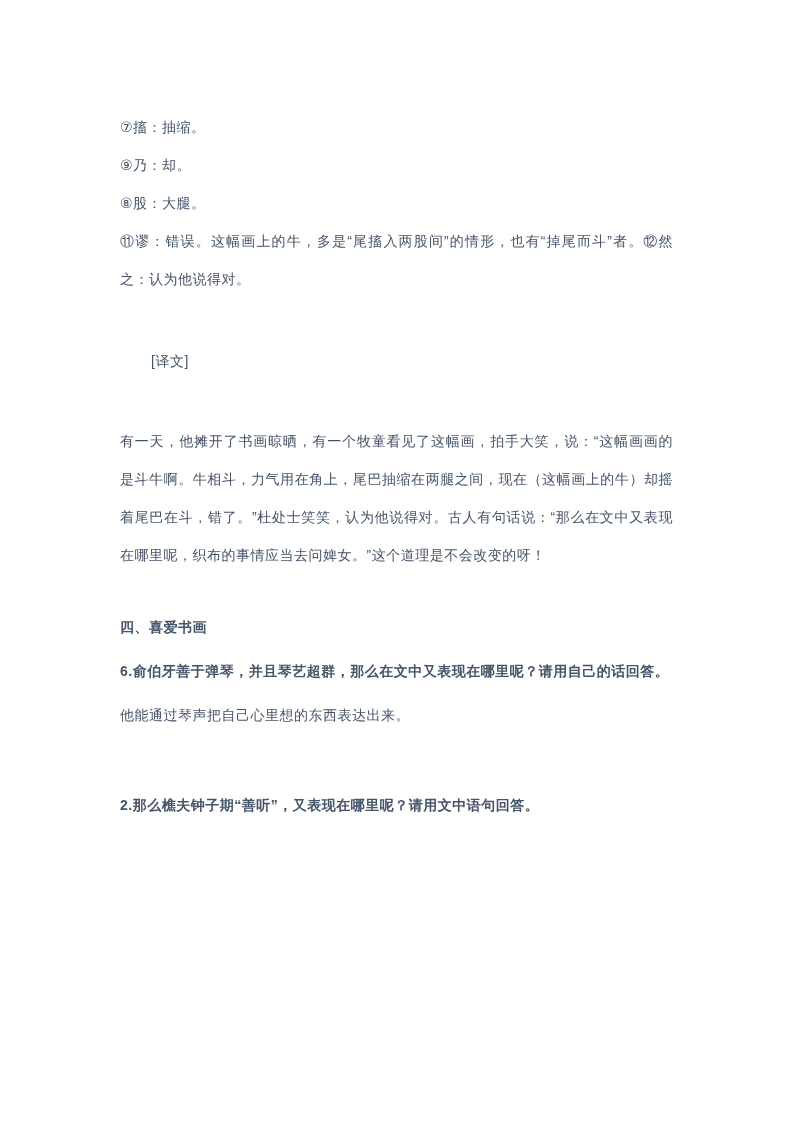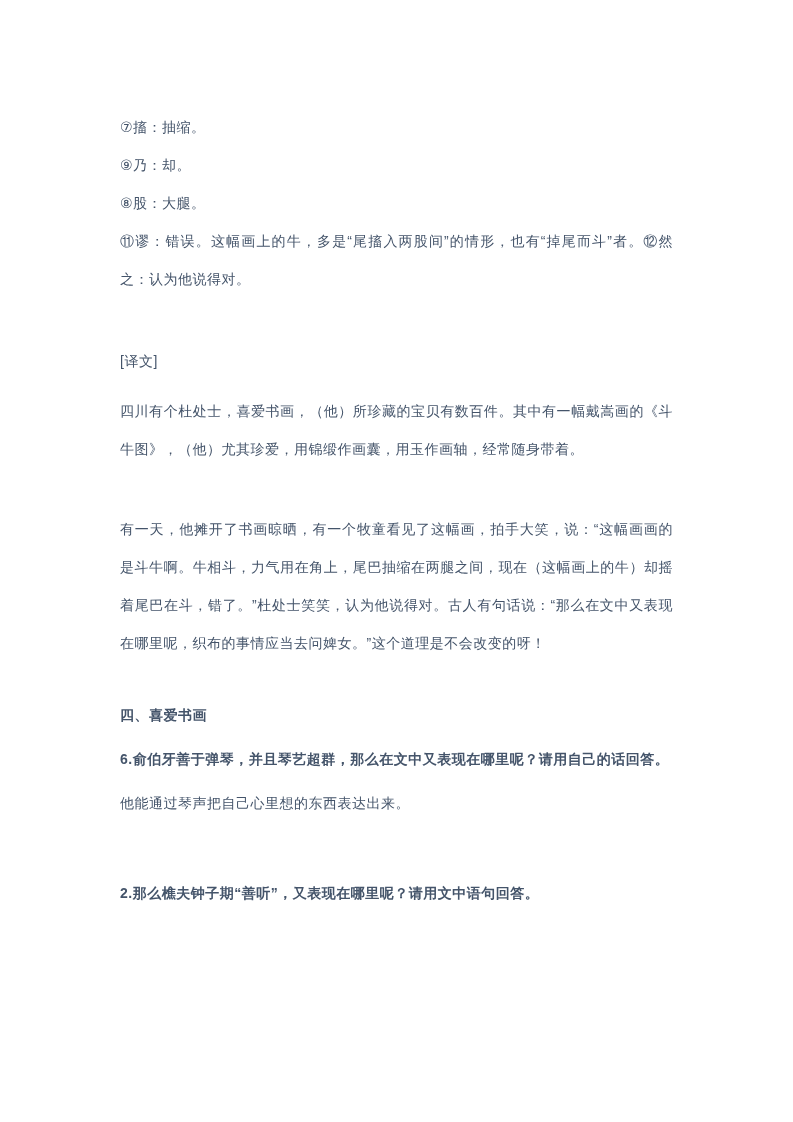"[译文]" .mt-xl { margin-left: none -> 31px }
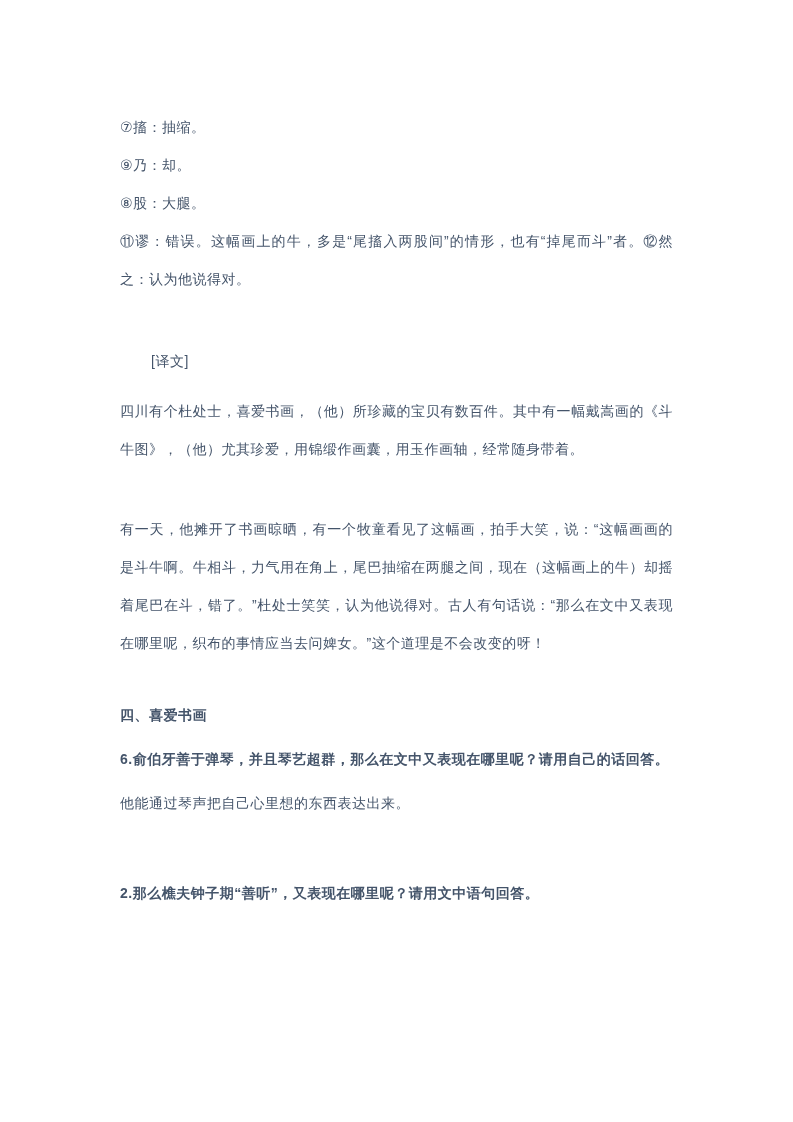"四川有个杜处士，喜爱书画，（他）所珍藏的宝贝有数百件。其中有一幅戴嵩画的《斗牛图" p.mt-sm { html: <p>四川有个杜处士，喜爱书画，（他）所珍藏的宝贝有数百件。其中有一幅戴嵩画的《斗牛图》，（他）尤其珍爱，用锦缎作画囊，用玉作画轴，经常随身带着。</p> -> none }
